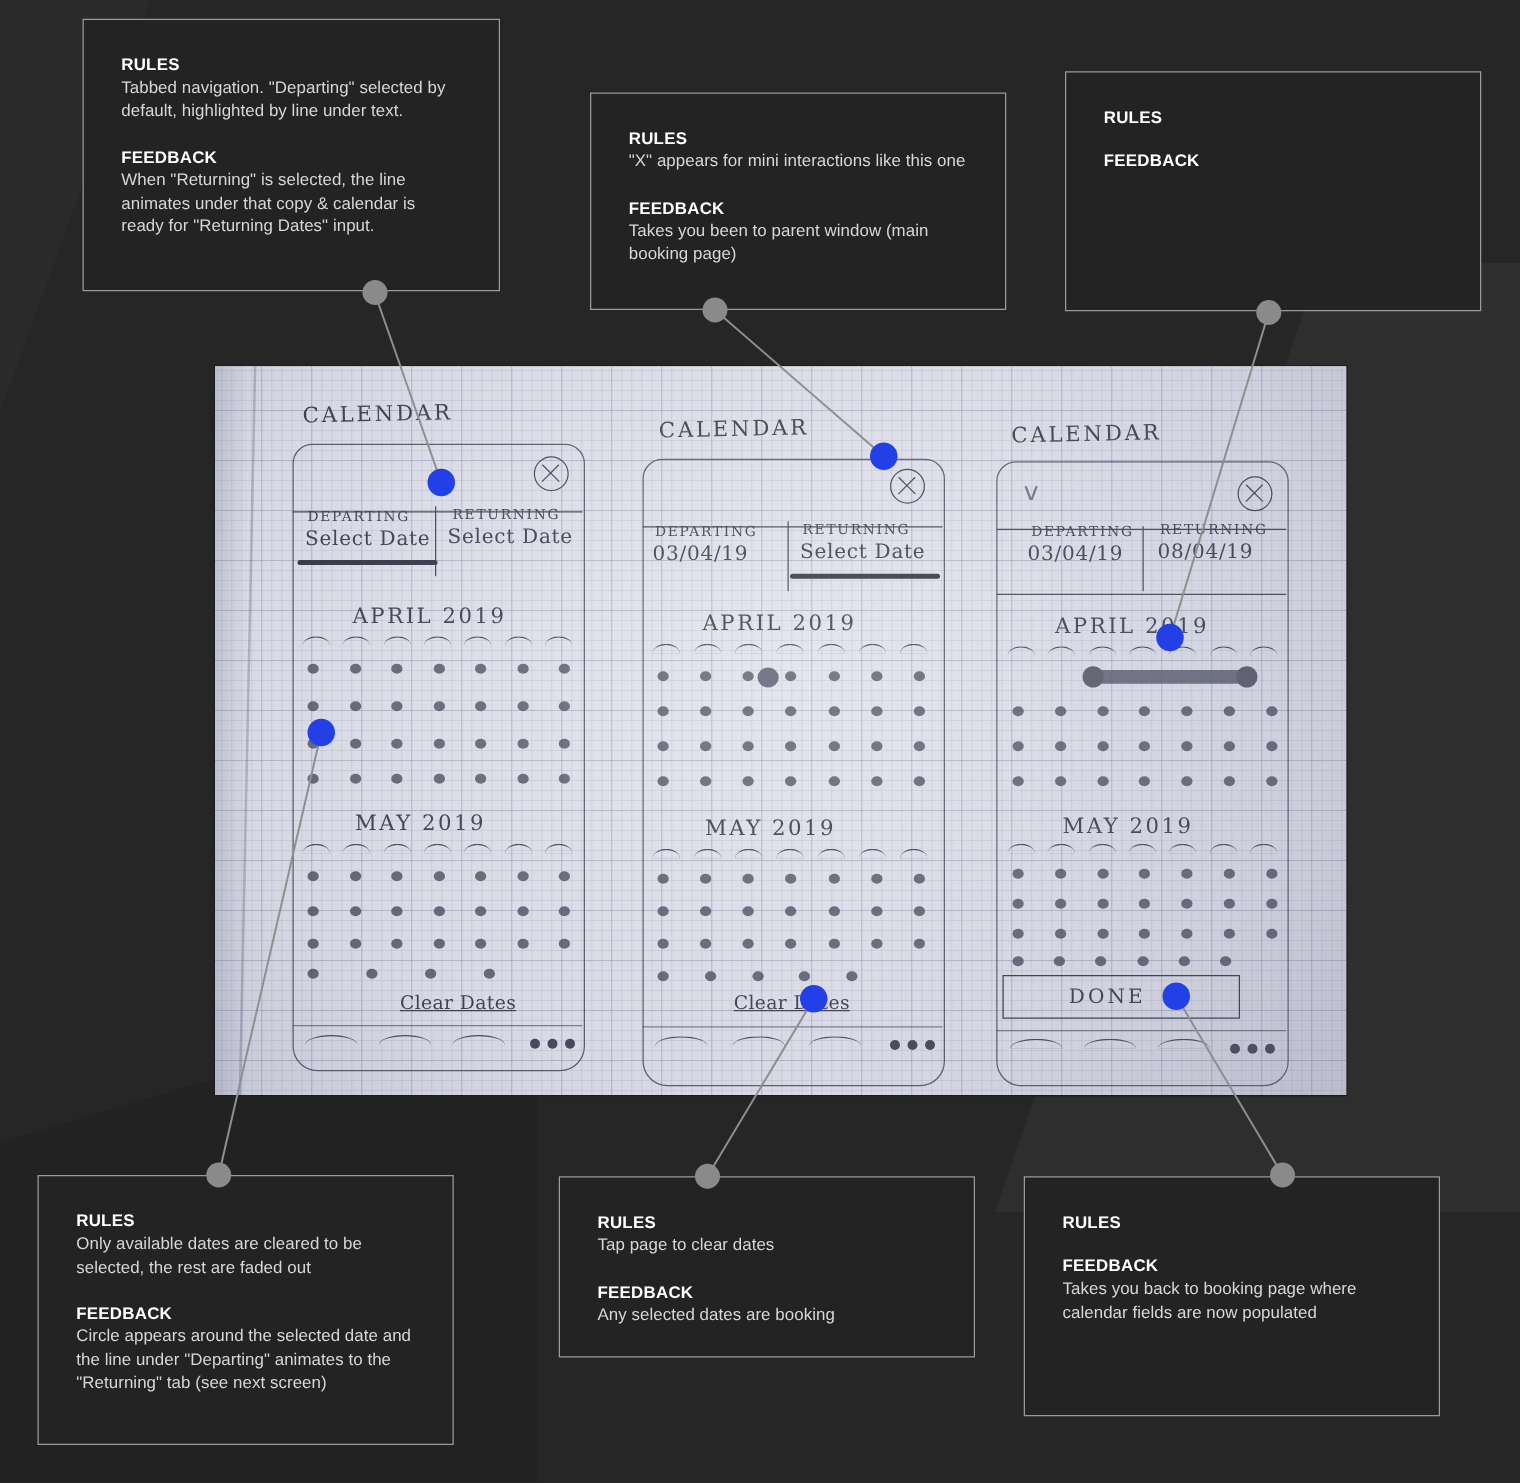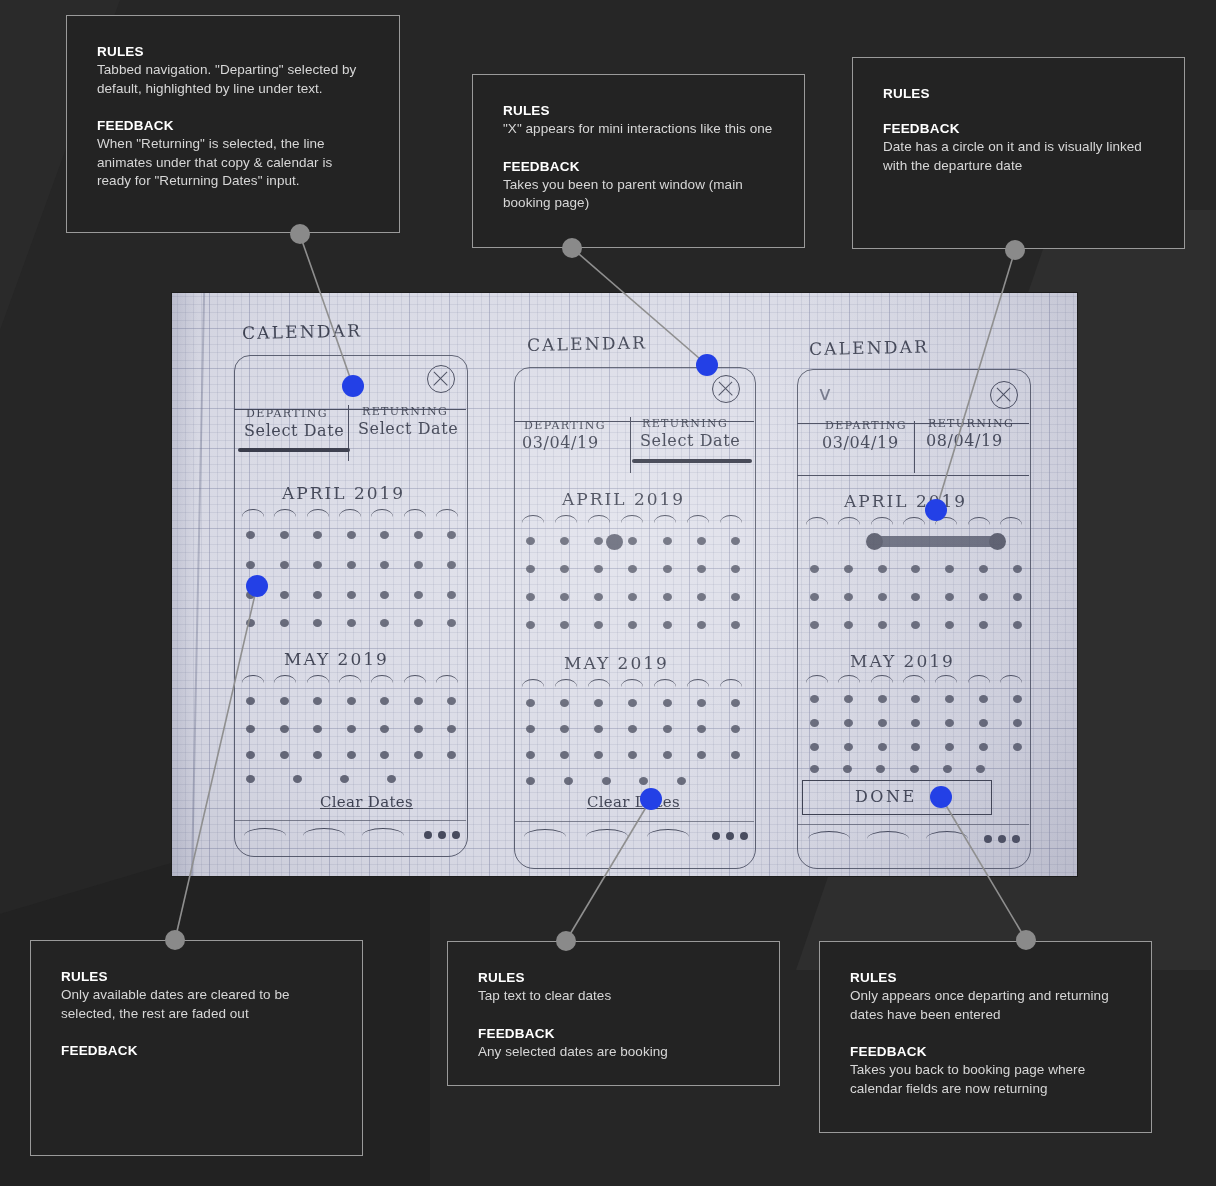"Date has a circle on" p { html: <p>Date has a circle on it and is visually linked with the departure date</p> -> none }
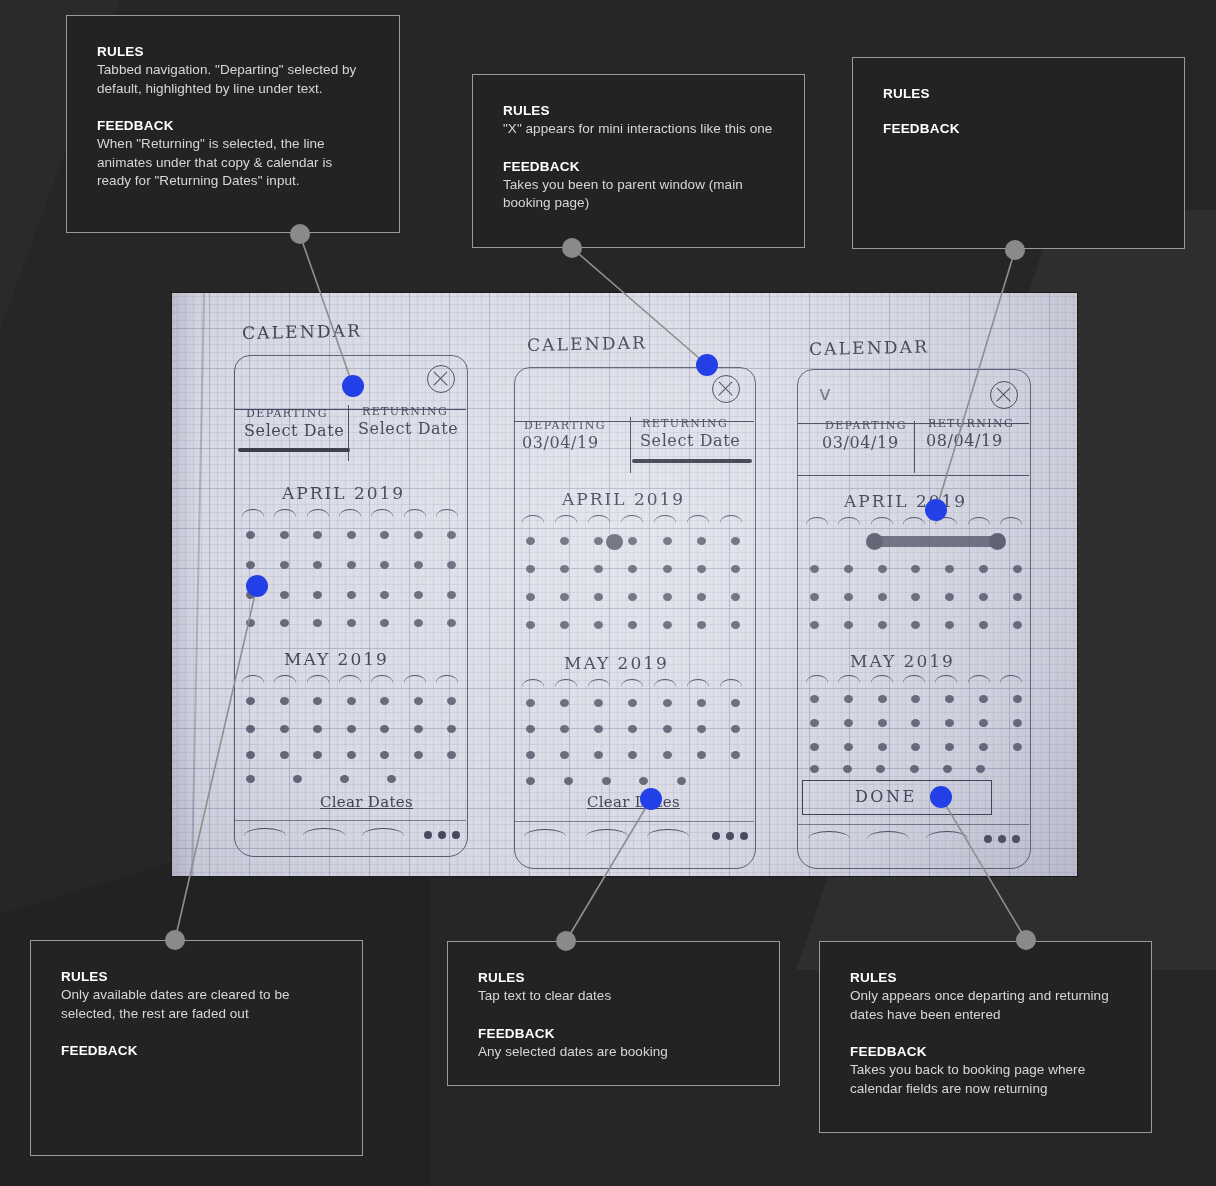"Tap text to clear dates" p { text: text -> page }
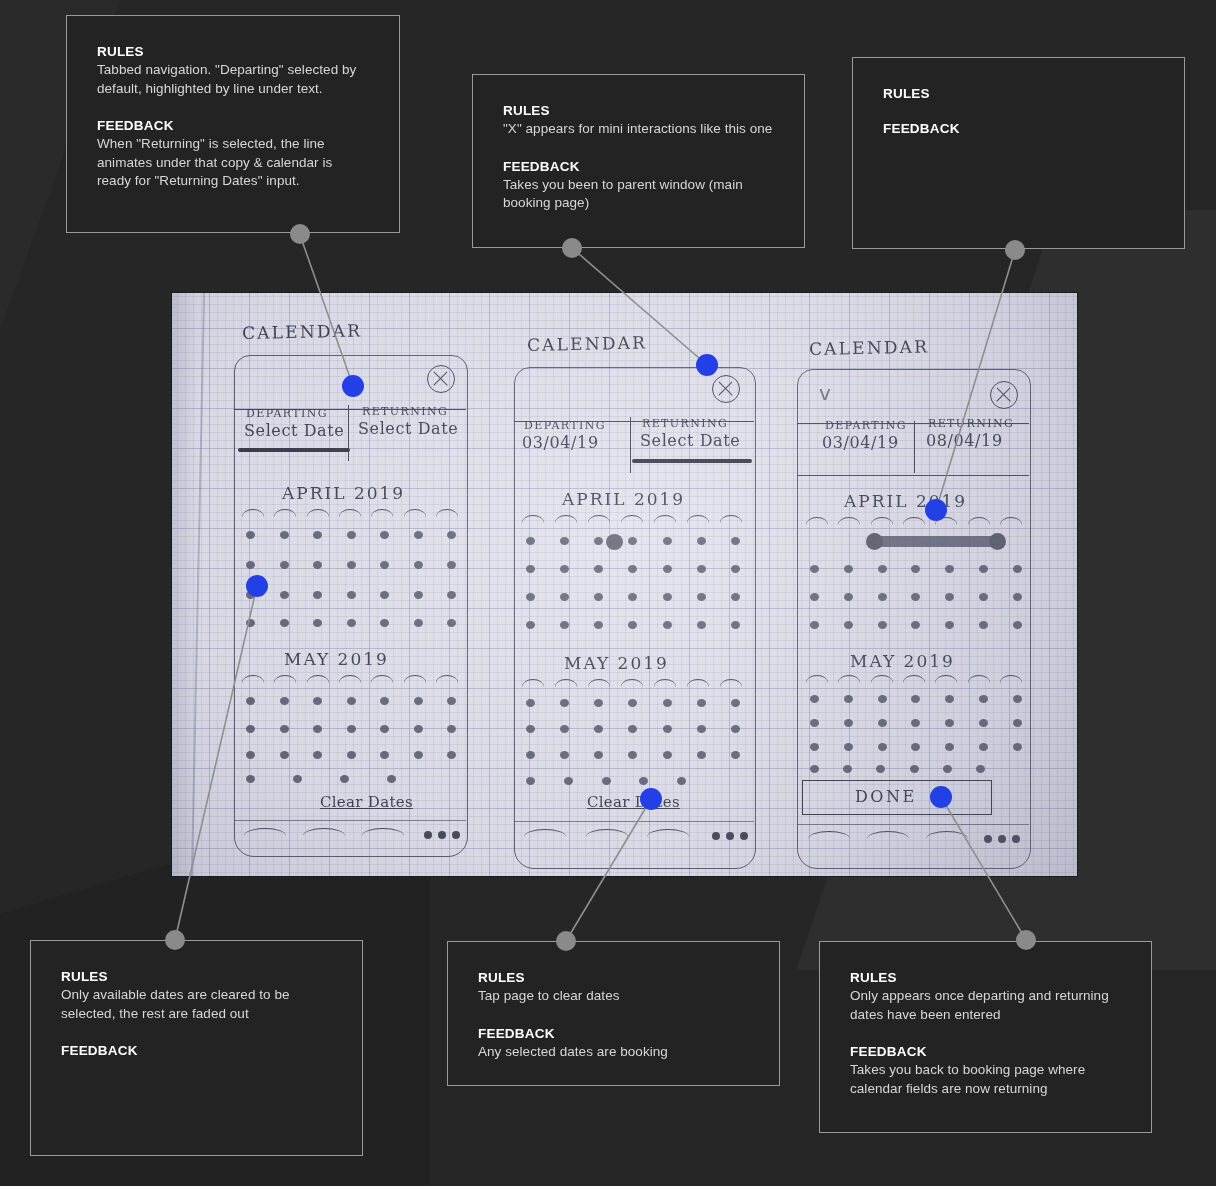"Only appears once departing and" p { html: <p>Only appears once departing and returning dates have been entered</p> -> none }
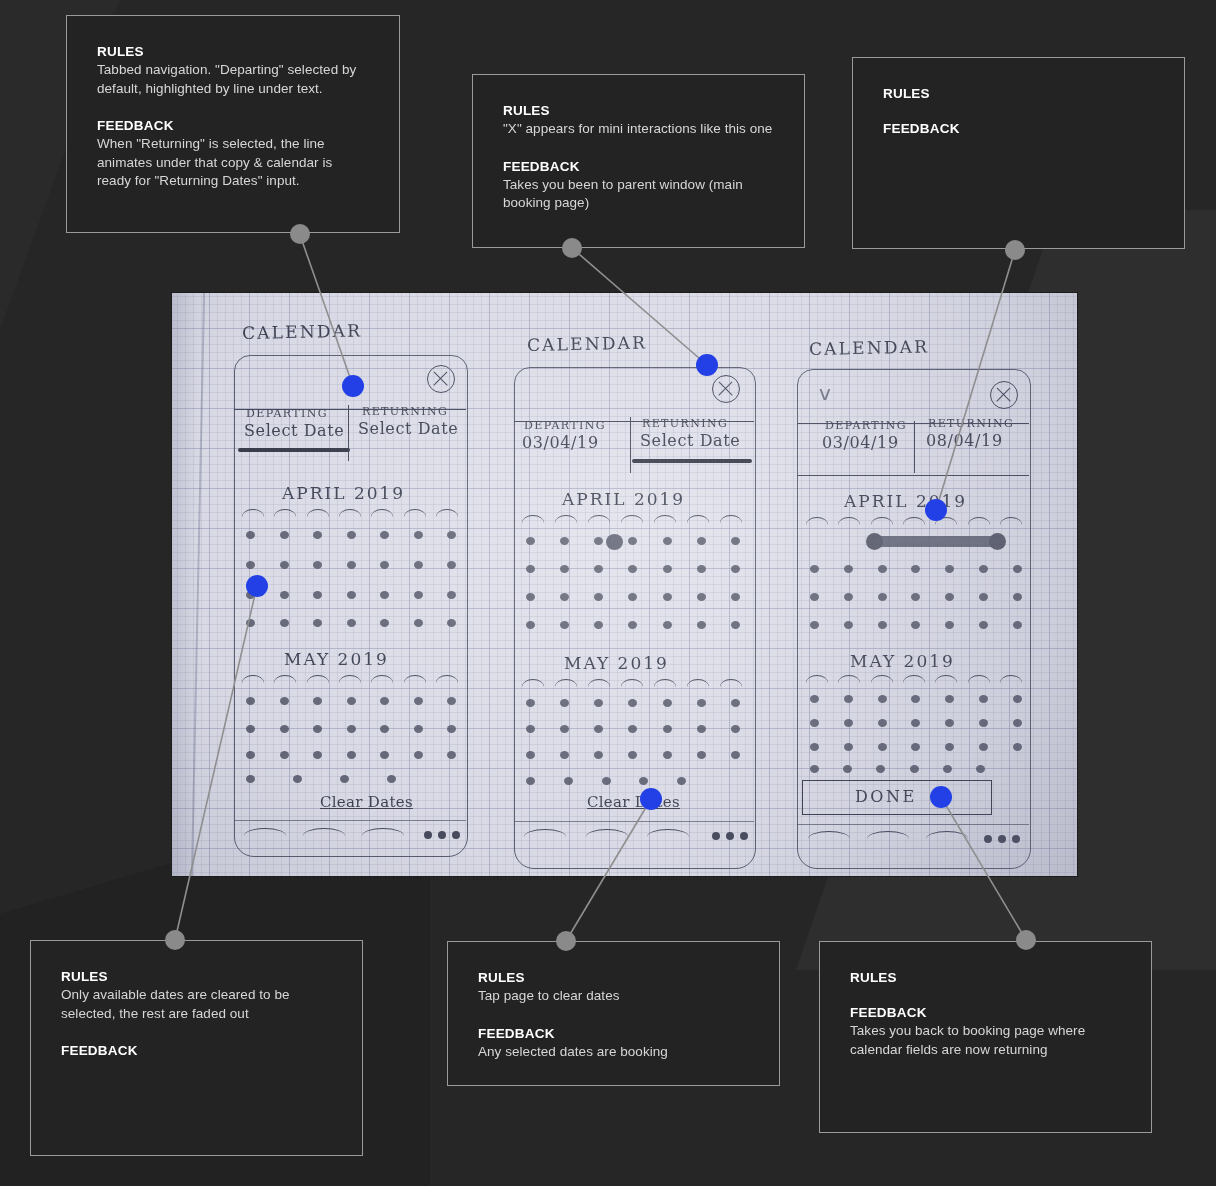"Takes you back to booking" p { text: returning -> populated }
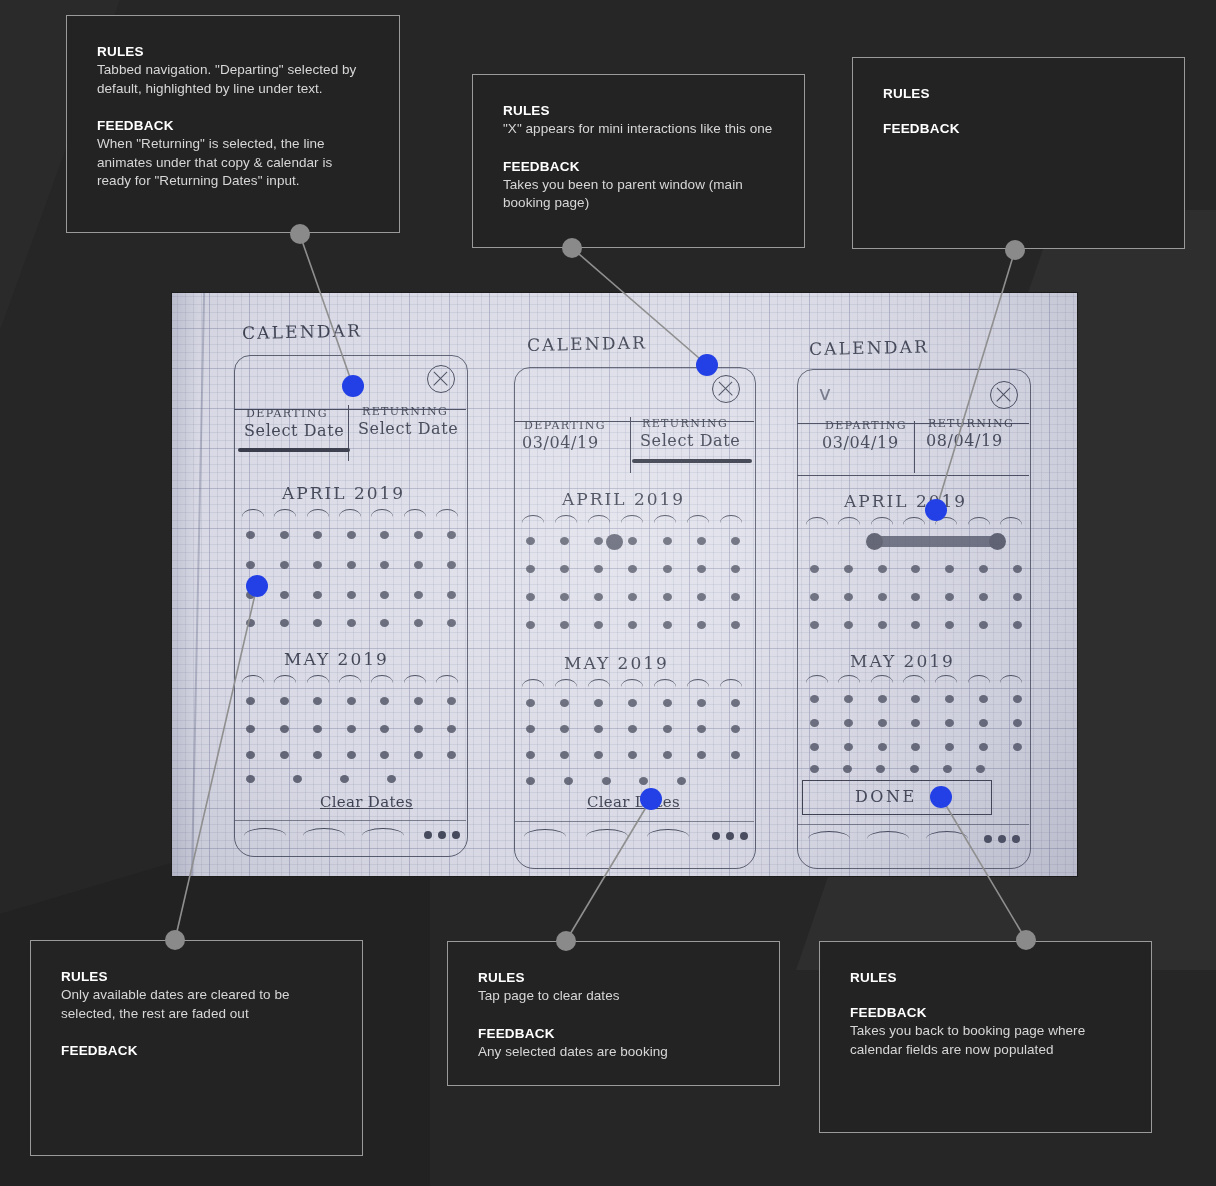"Circle appears around the selected" p { html: none -> <p>Circle appears around the selected date and the line under "Departing" animates to the "Returning" tab (see next screen)</p> }
